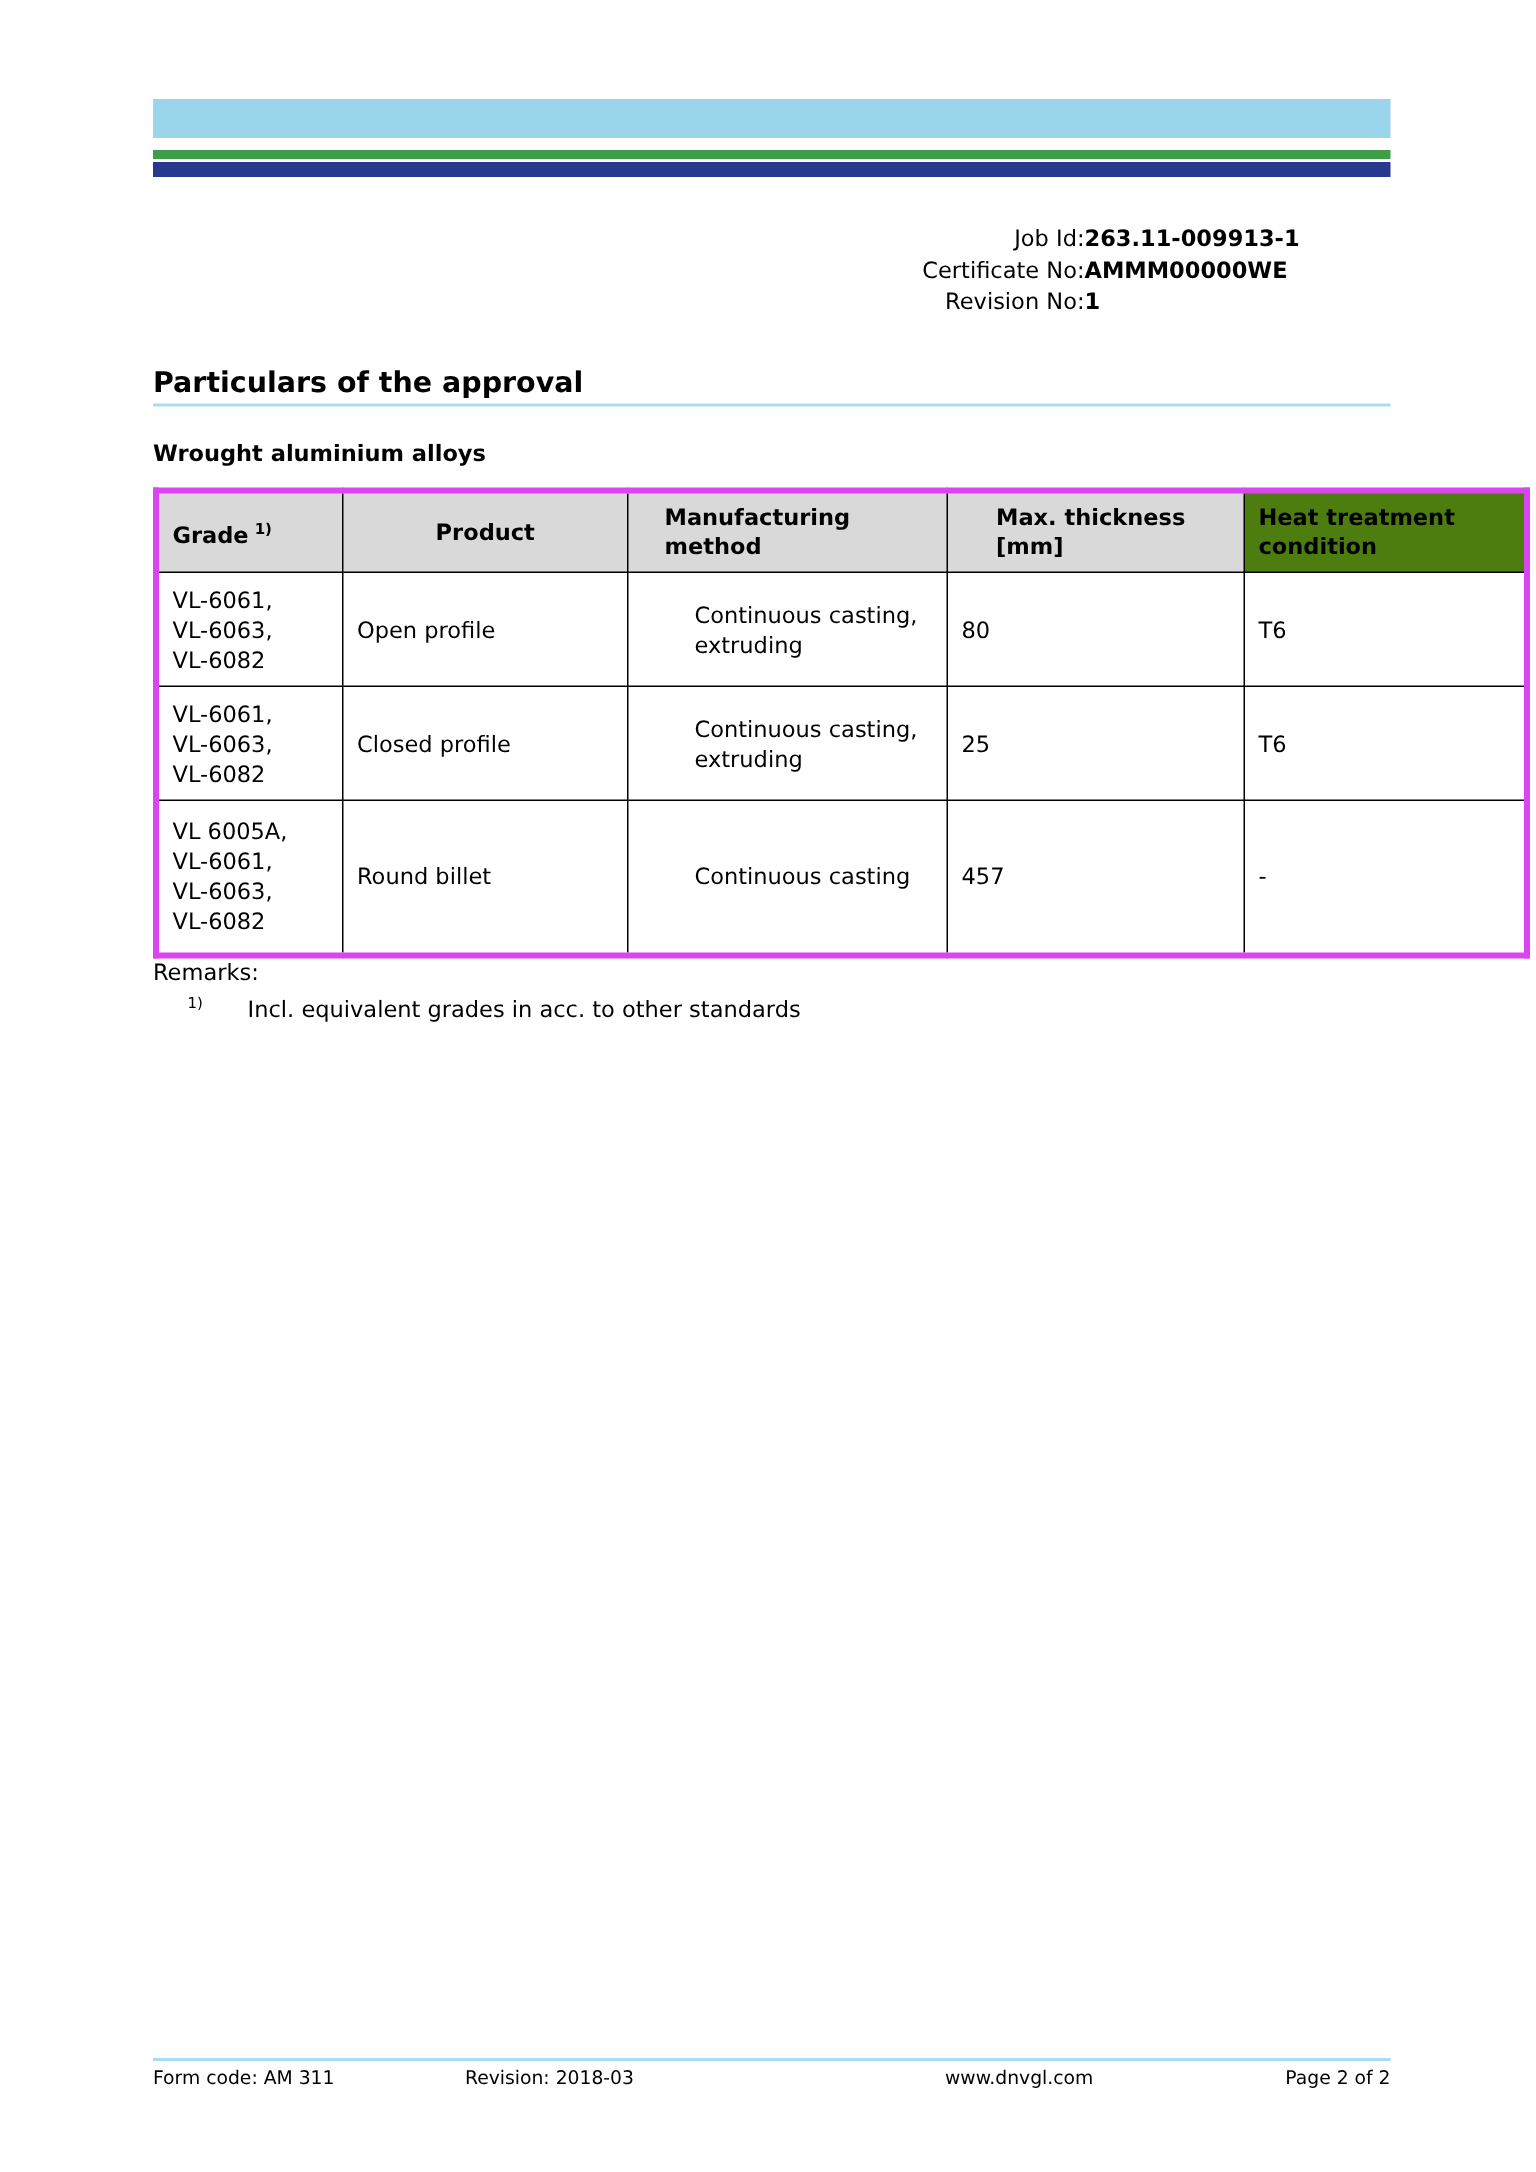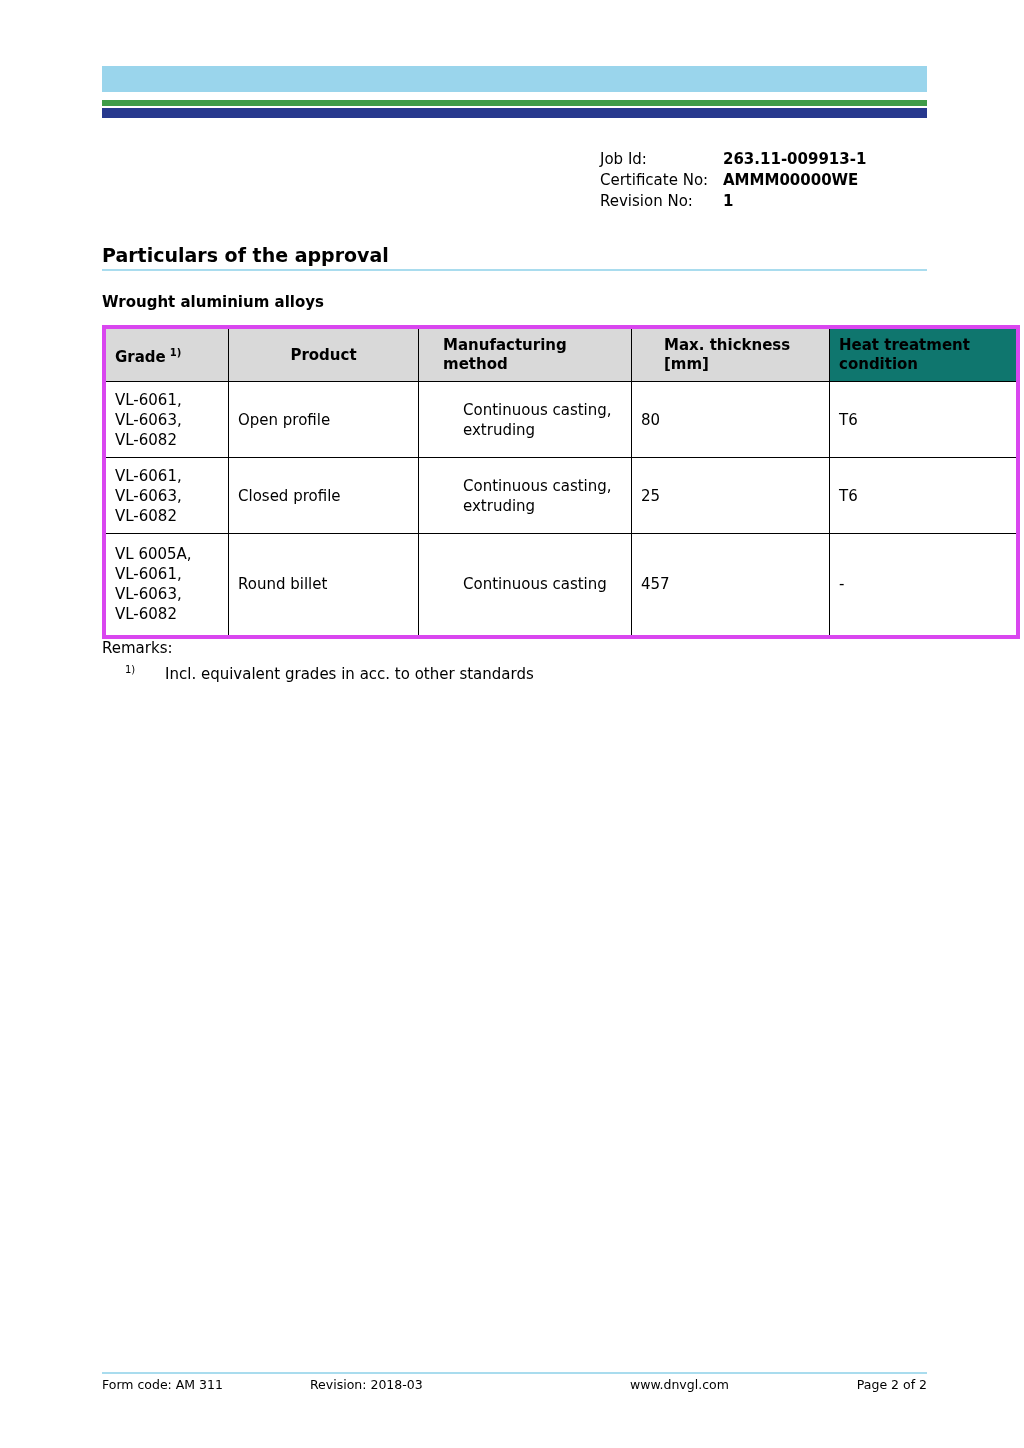"Job Id:" .meta-block { text-align: none -> right }
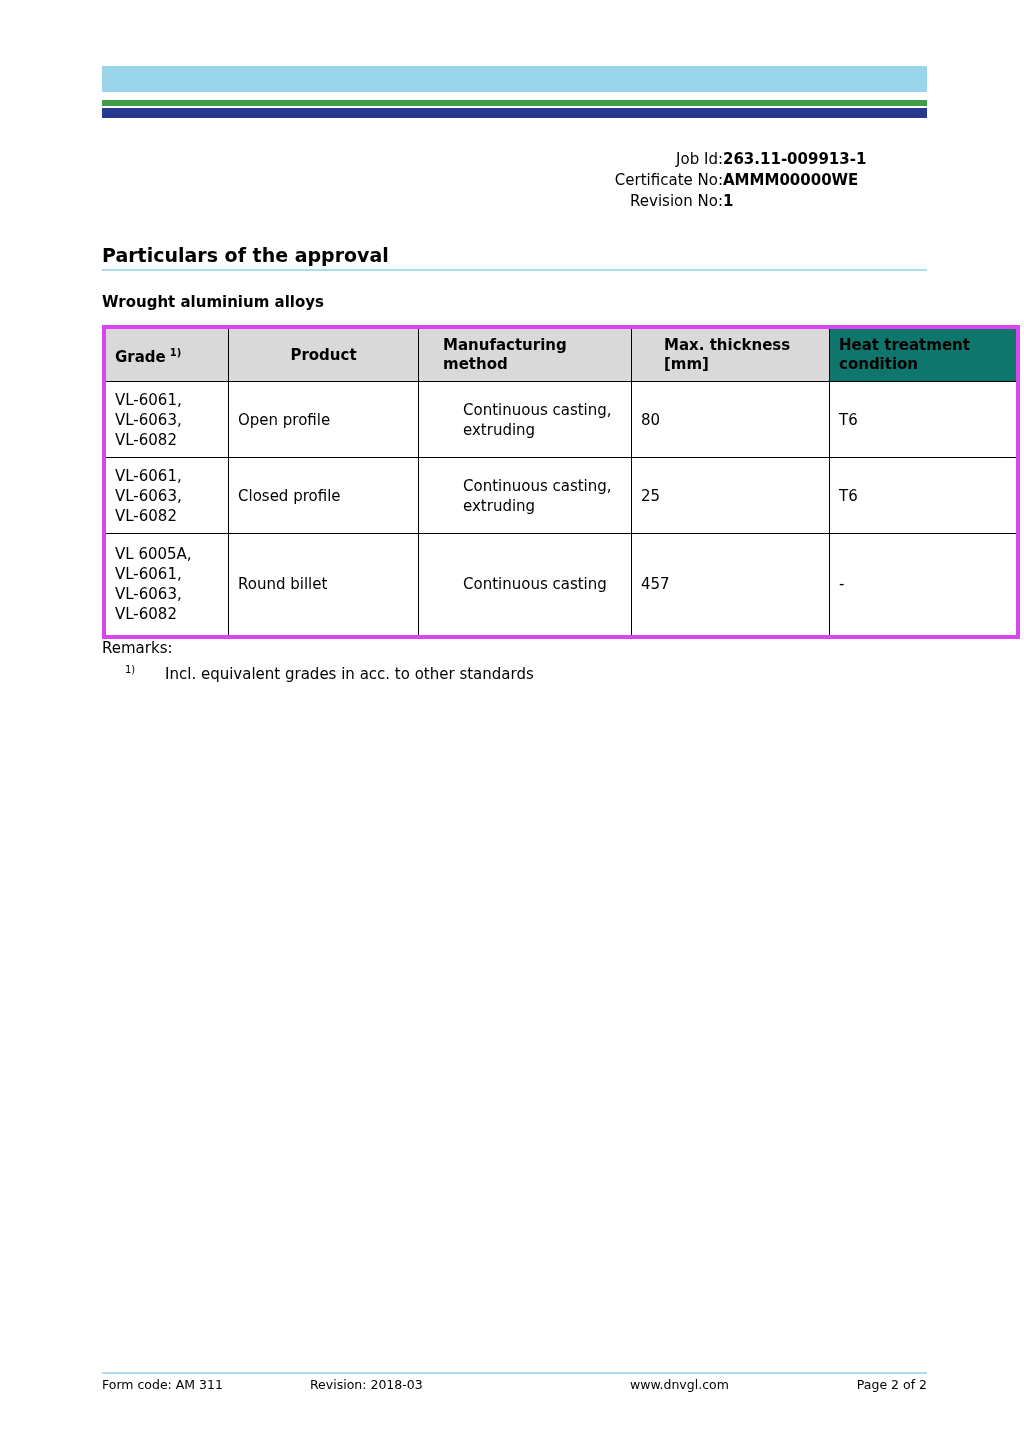"Heat treatment" th.col-heat { background: #0f766e -> #4d7c0f }
